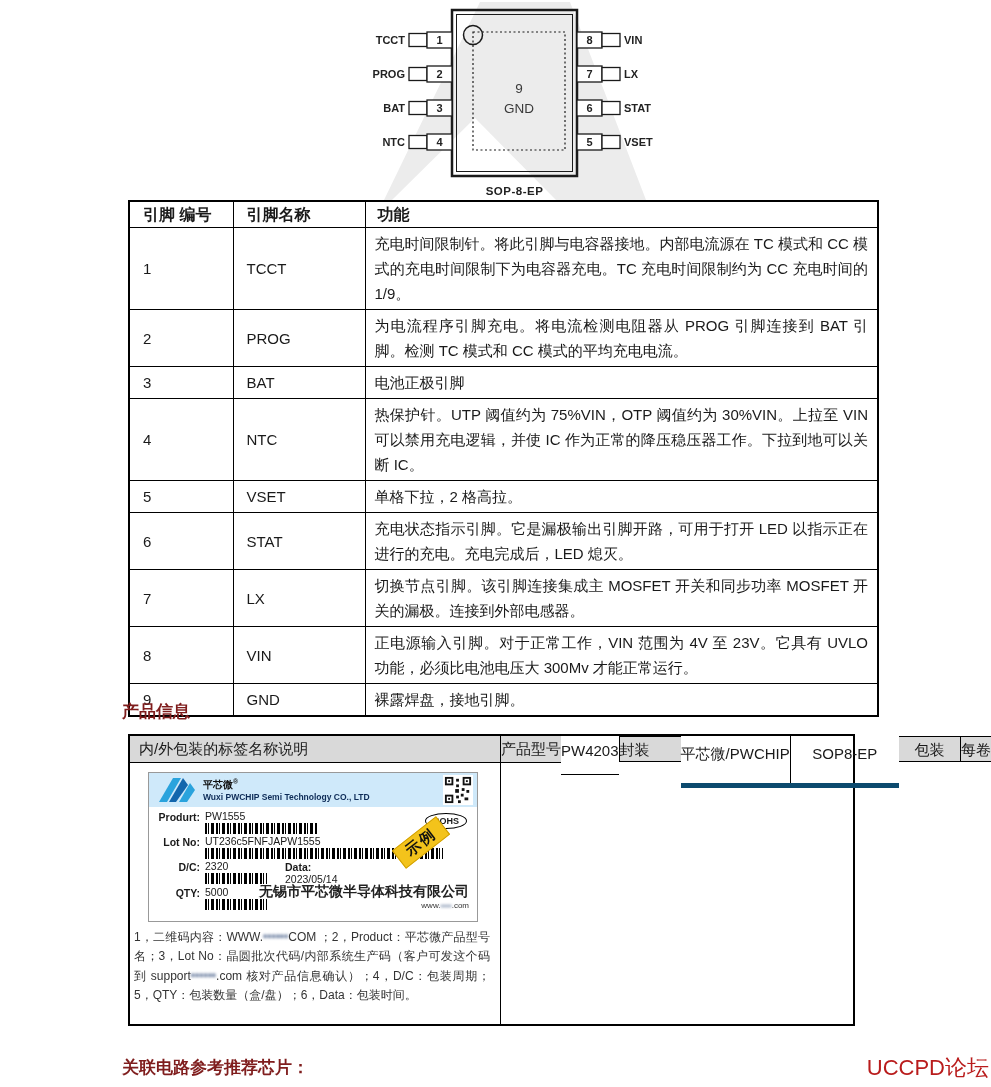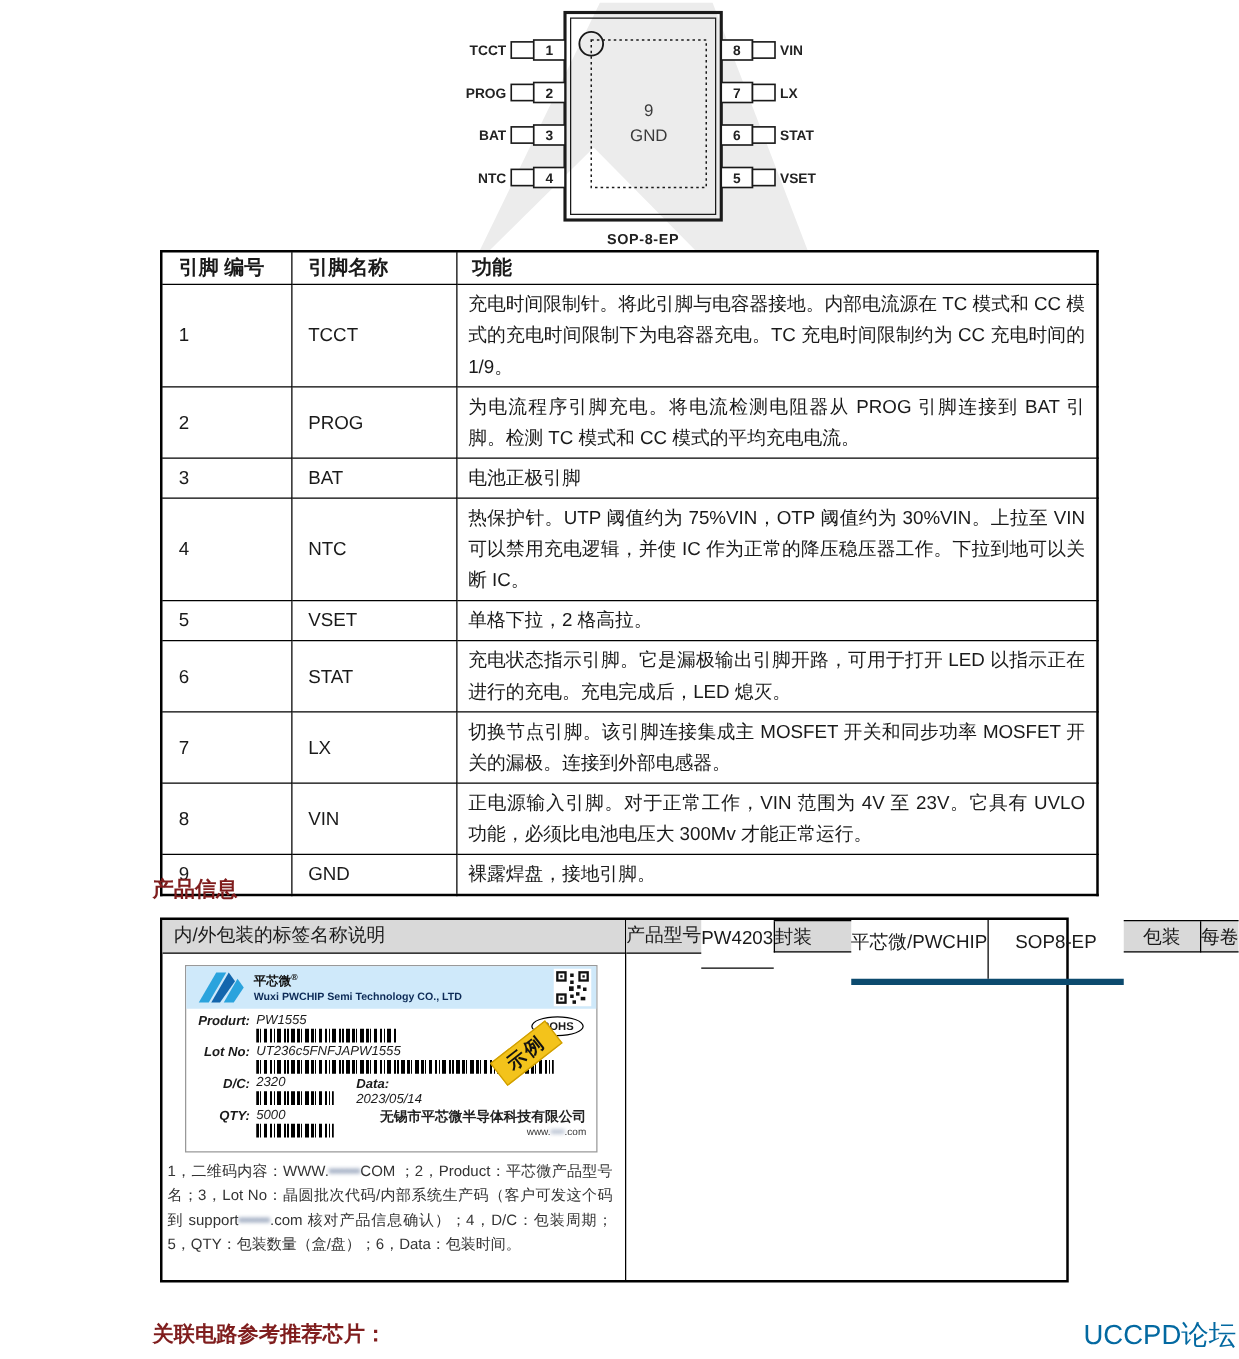"Produrt:" .lrow { font-style: italic -> none }
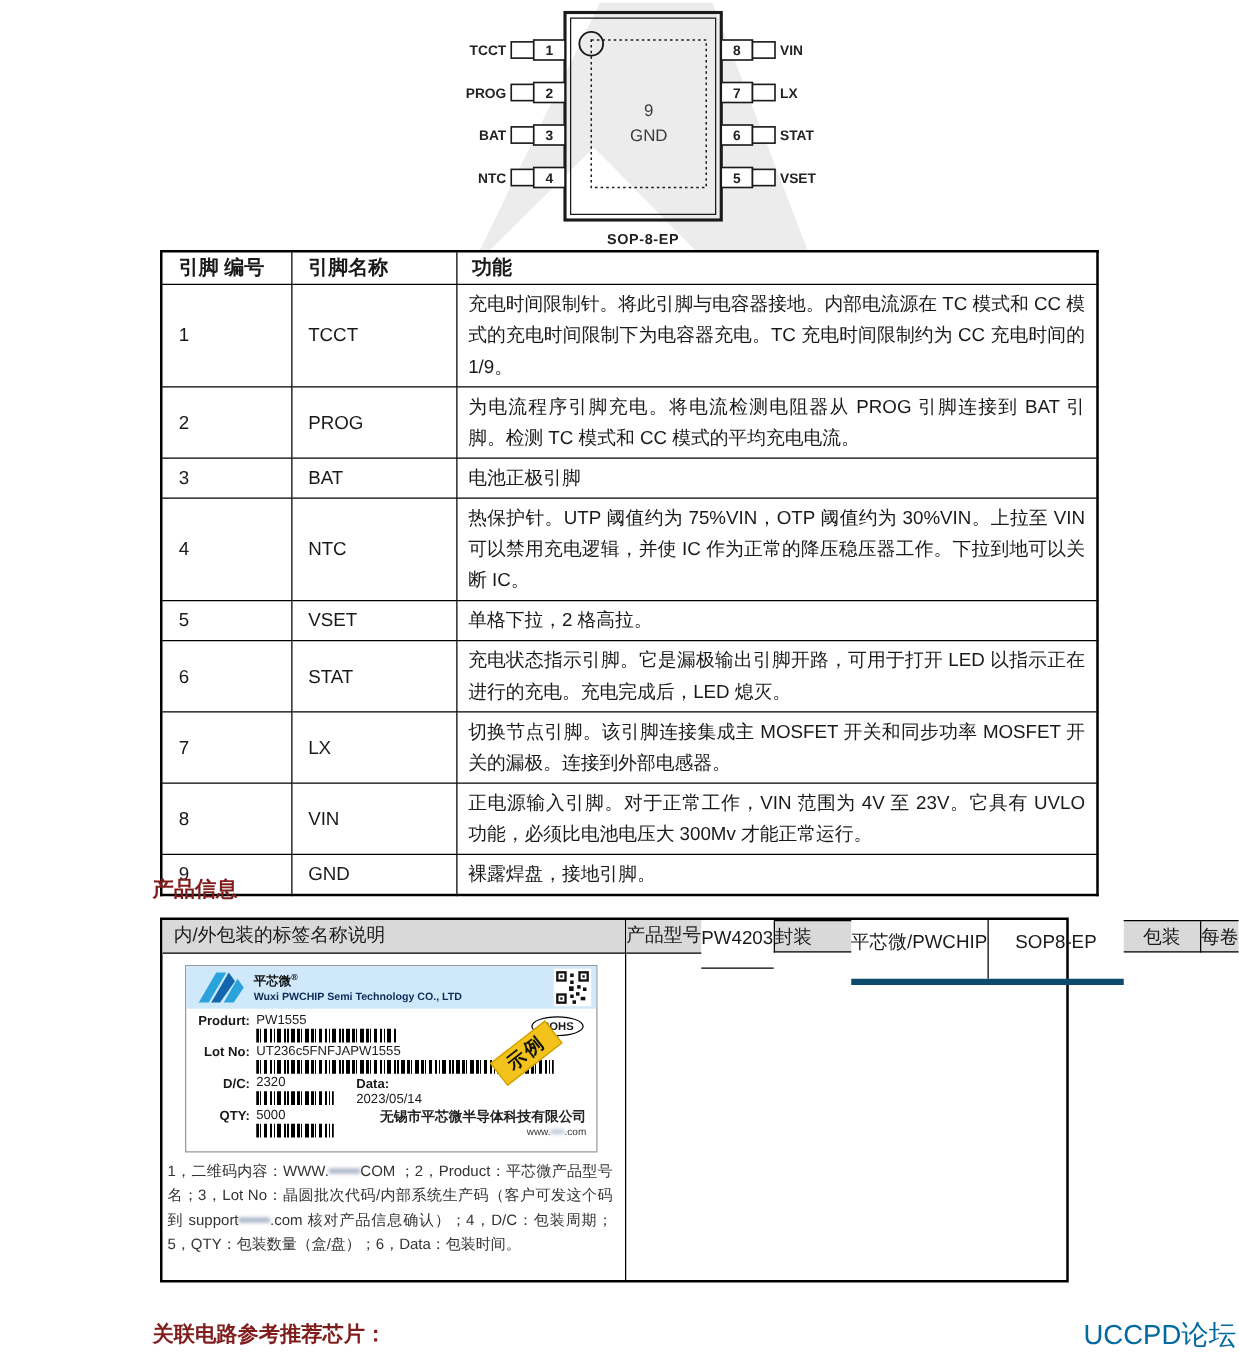"无锡市平芯微半导体科技有限公司" #company-cn { font-size: 11px -> 14px }
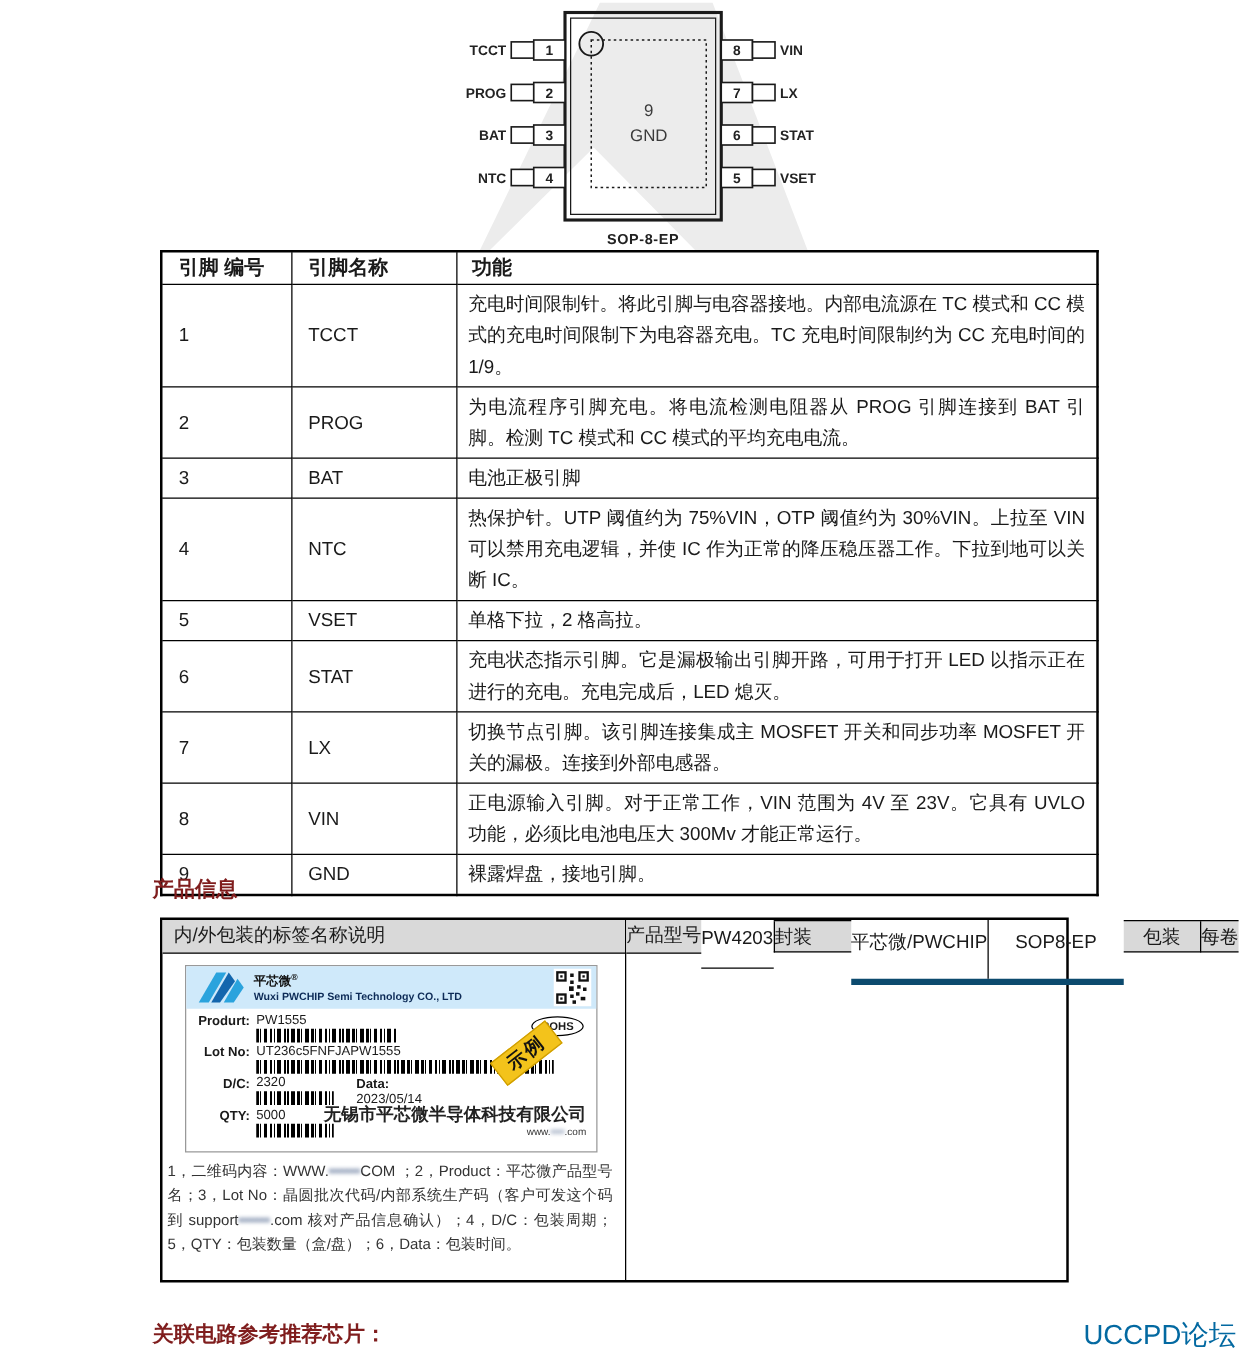"UCCPD论坛" #forum-mark { color: #0369a1 -> #b91c1c }
